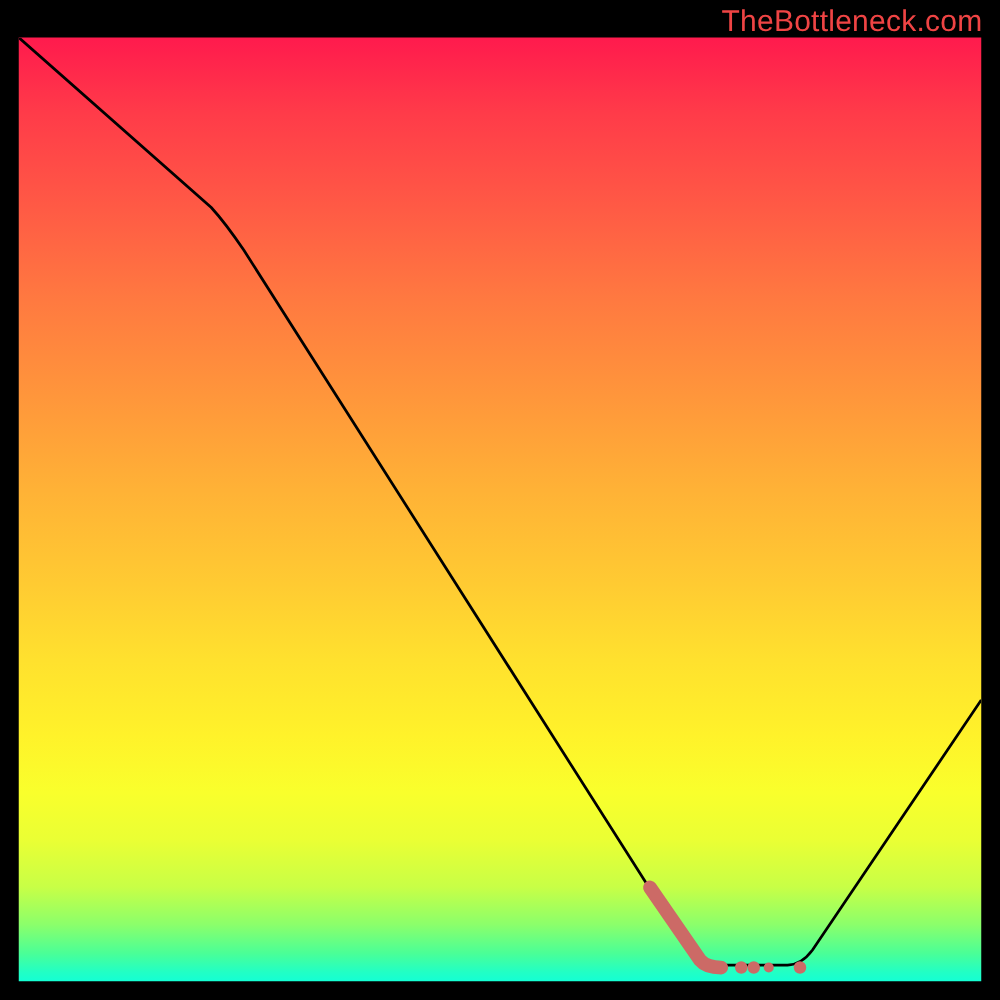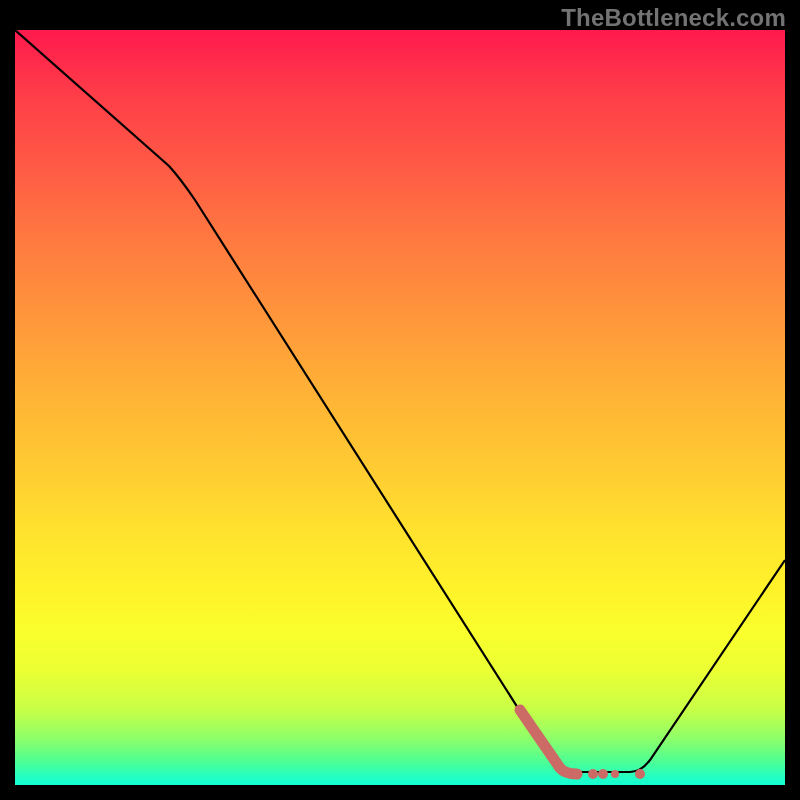"TheBottleneck.com" .watermark { color: #737373 -> #ef4444; font-weight: bold -> normal }
